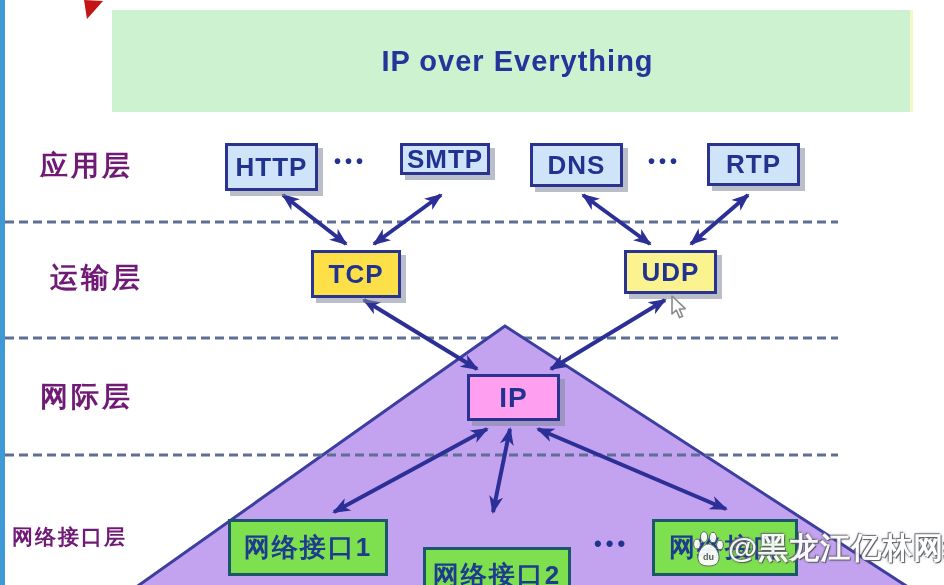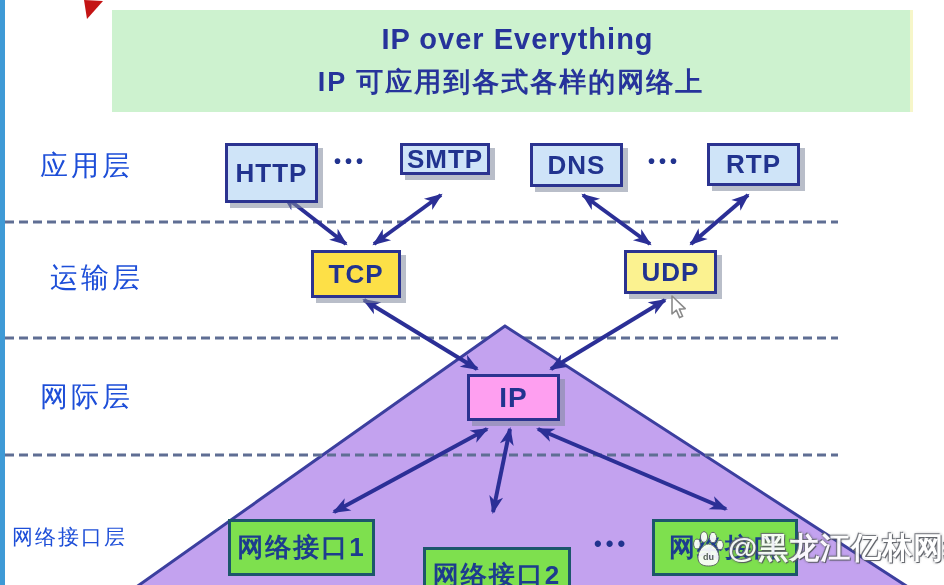"IP 可应用到各式各样的网络上" div.t2 { html: <div>IP 可应用到各式各样的网络上</div> -> none }
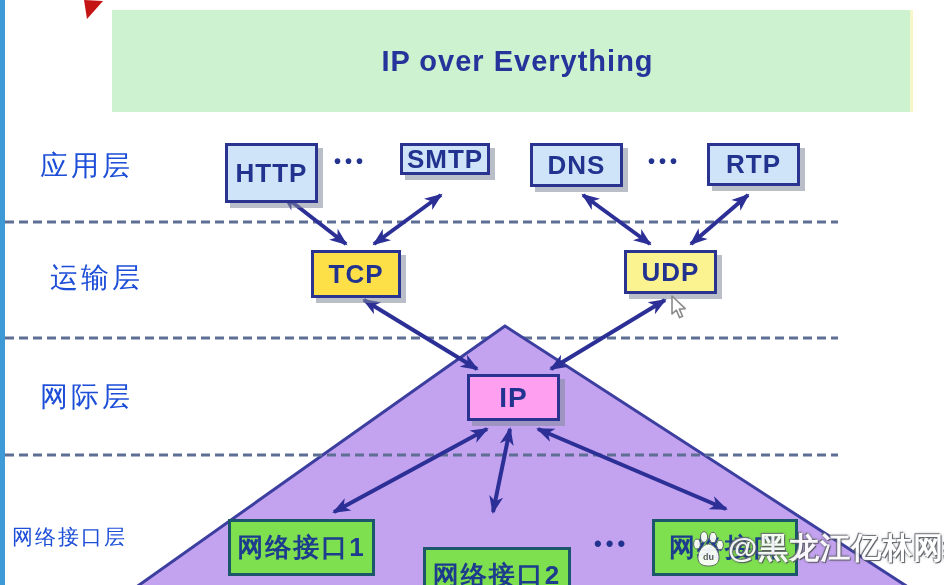"应用层" .layer-label { color: #1d4ed8 -> #701a75; font-weight: normal -> bold }
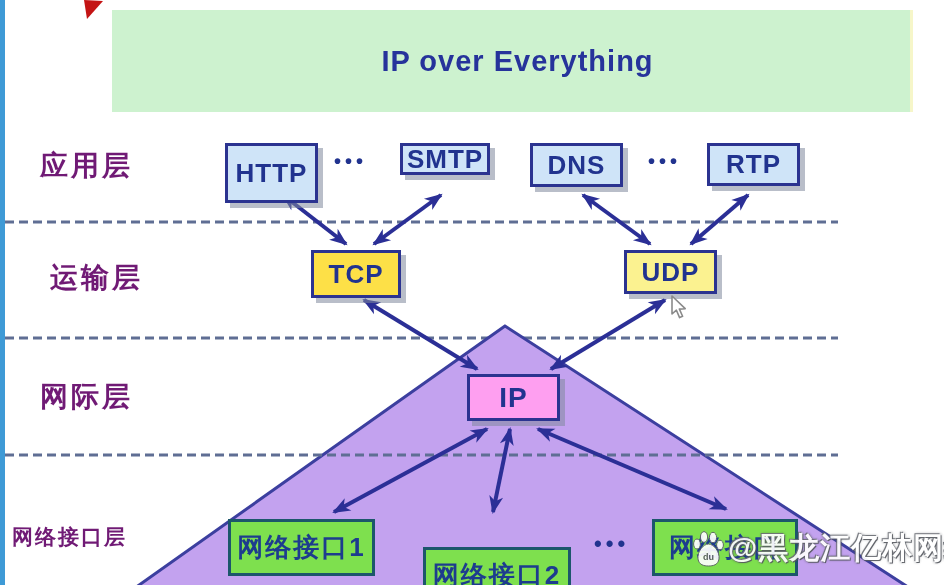"HTTP" .b-http { height: 60px -> 48px }
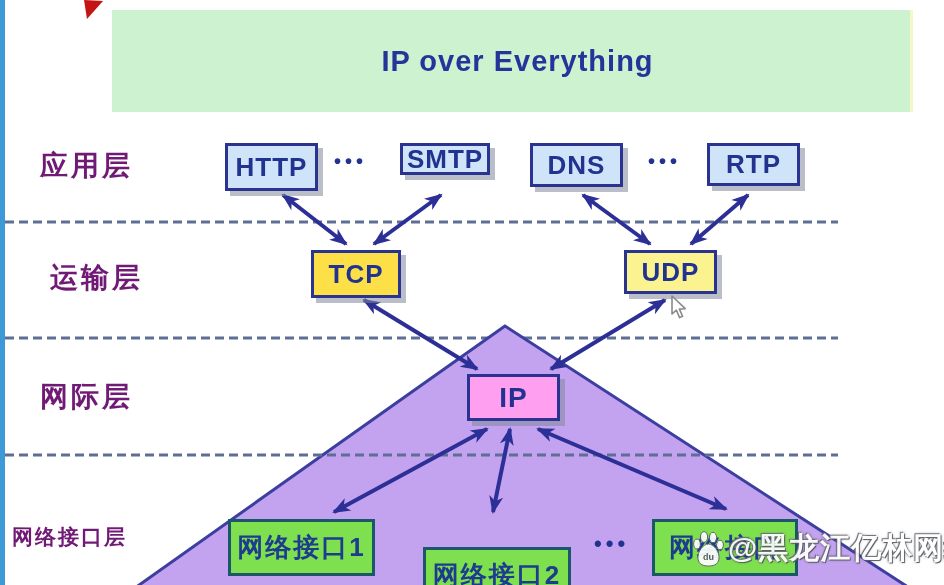"网络接口1" .b-if1 { width: 147px -> 160px }
